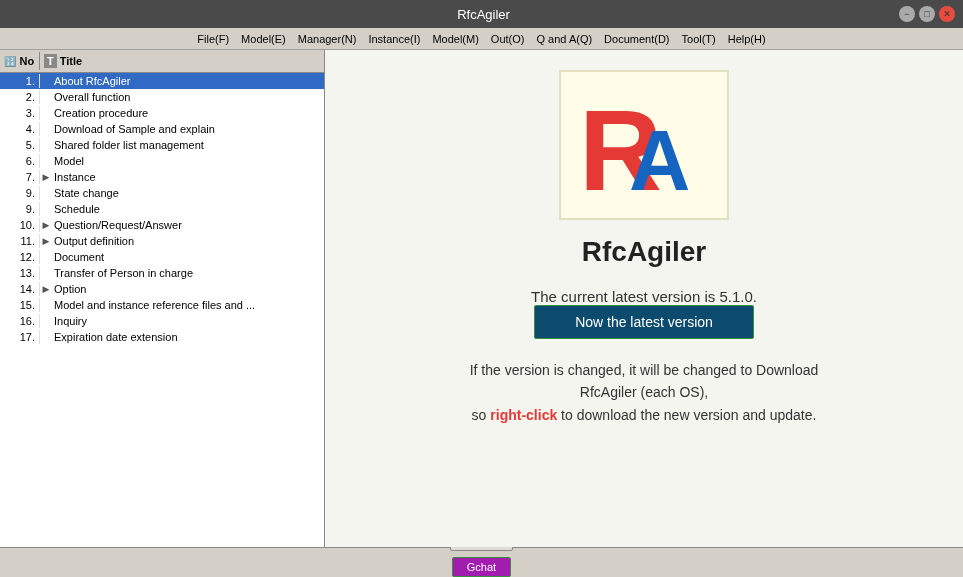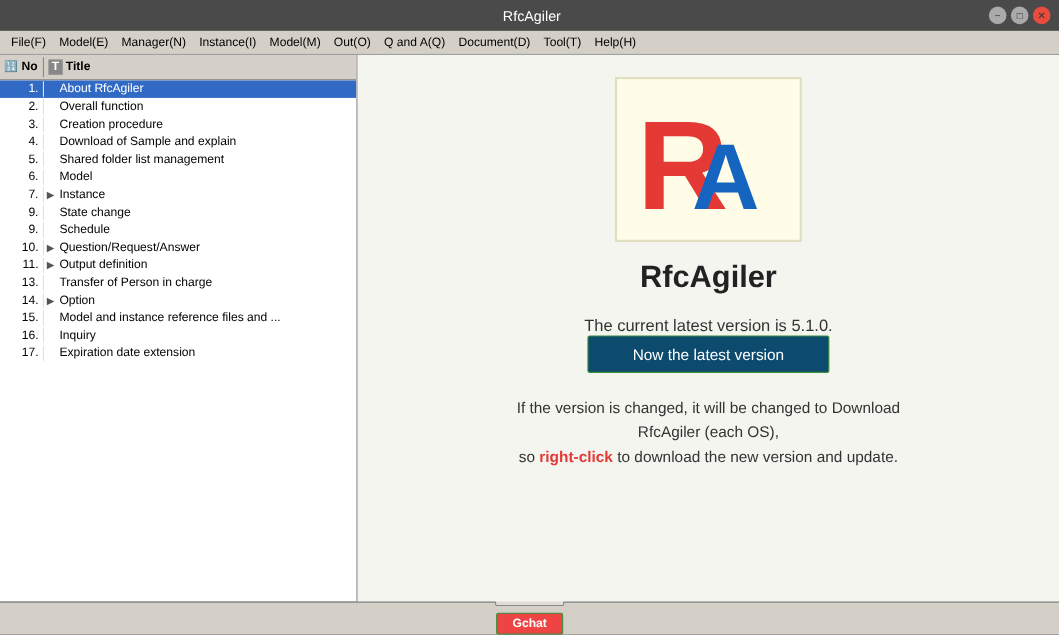"File(F)" .menu-bar { justify-content: none -> center }
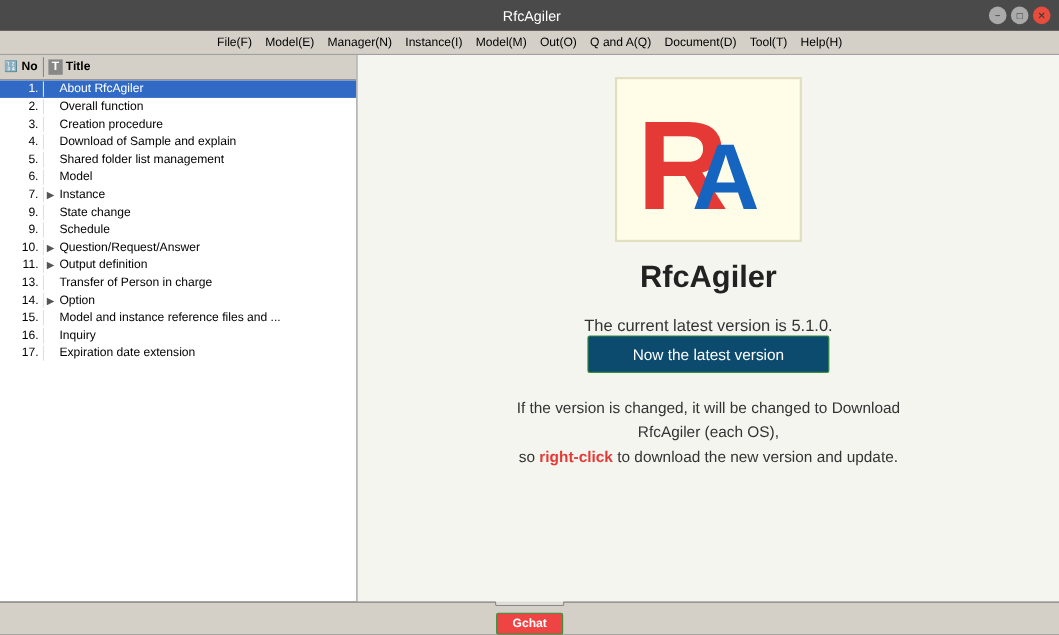"12." div.tree-row { html: none -> <div> <div>12.</div> <div></div> <div>Document</div> </div> }
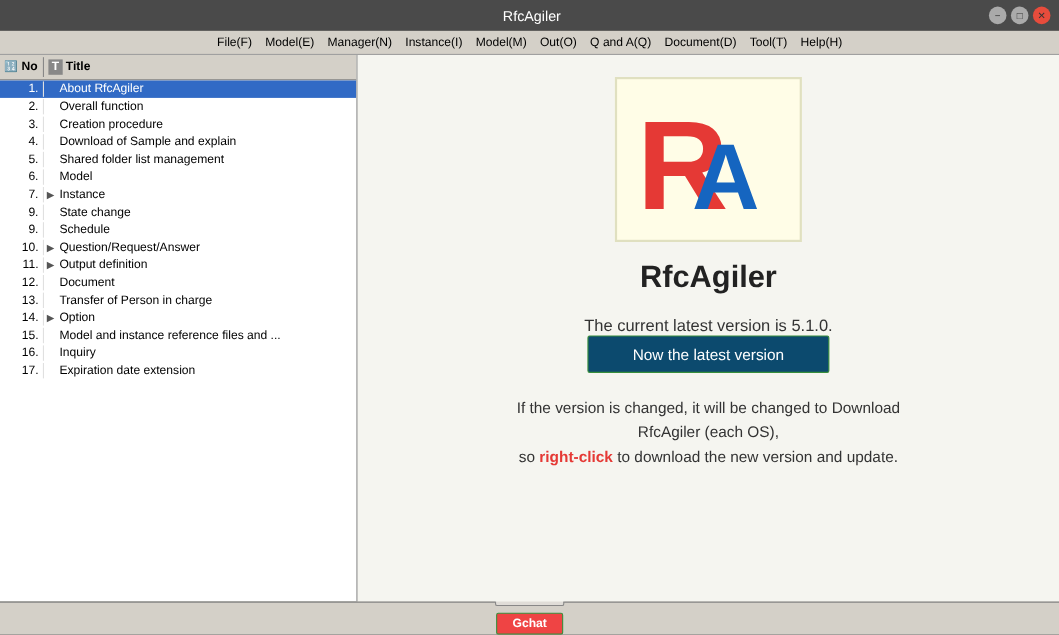"Gchat" .bottom-btn.gchat { background: #ef4444 -> #a21caf; font-weight: bold -> none }
